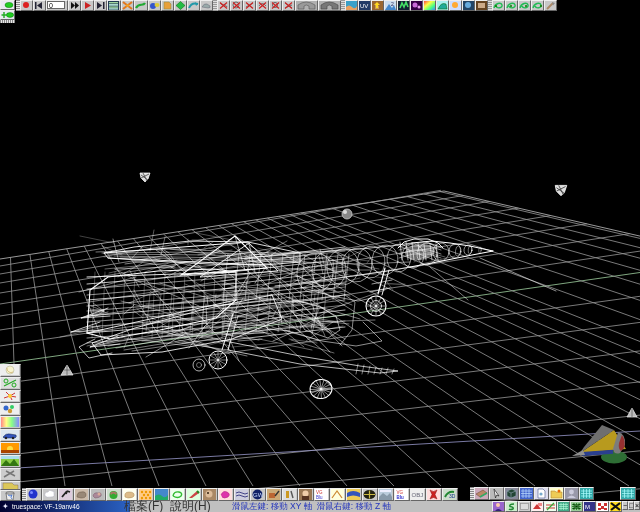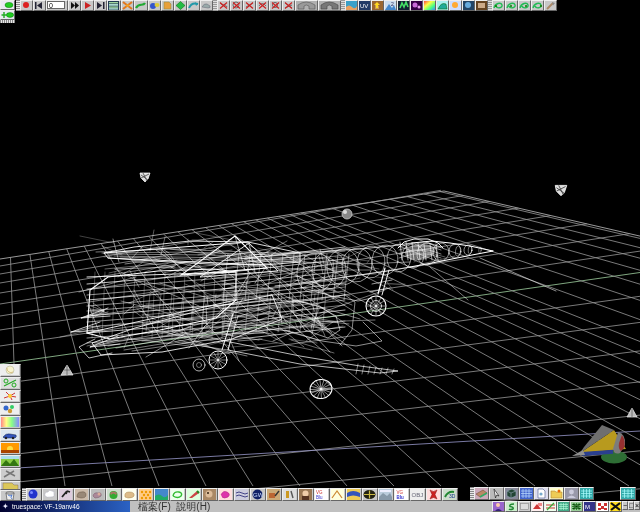"檔案(F) 說明(H)" #smenu { font-size: 10px -> 12px; left: 138px -> 124px }
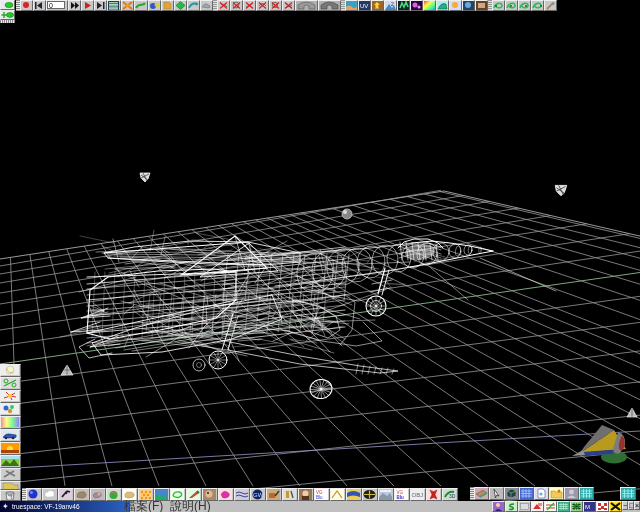"滑鼠左鍵: 移動 XY 軸 滑鼠右鍵:" div { html: none -> <div>滑鼠左鍵: 移動 XY 軸&nbsp;&nbsp;滑鼠右鍵: 移動 Z 軸</div> }
